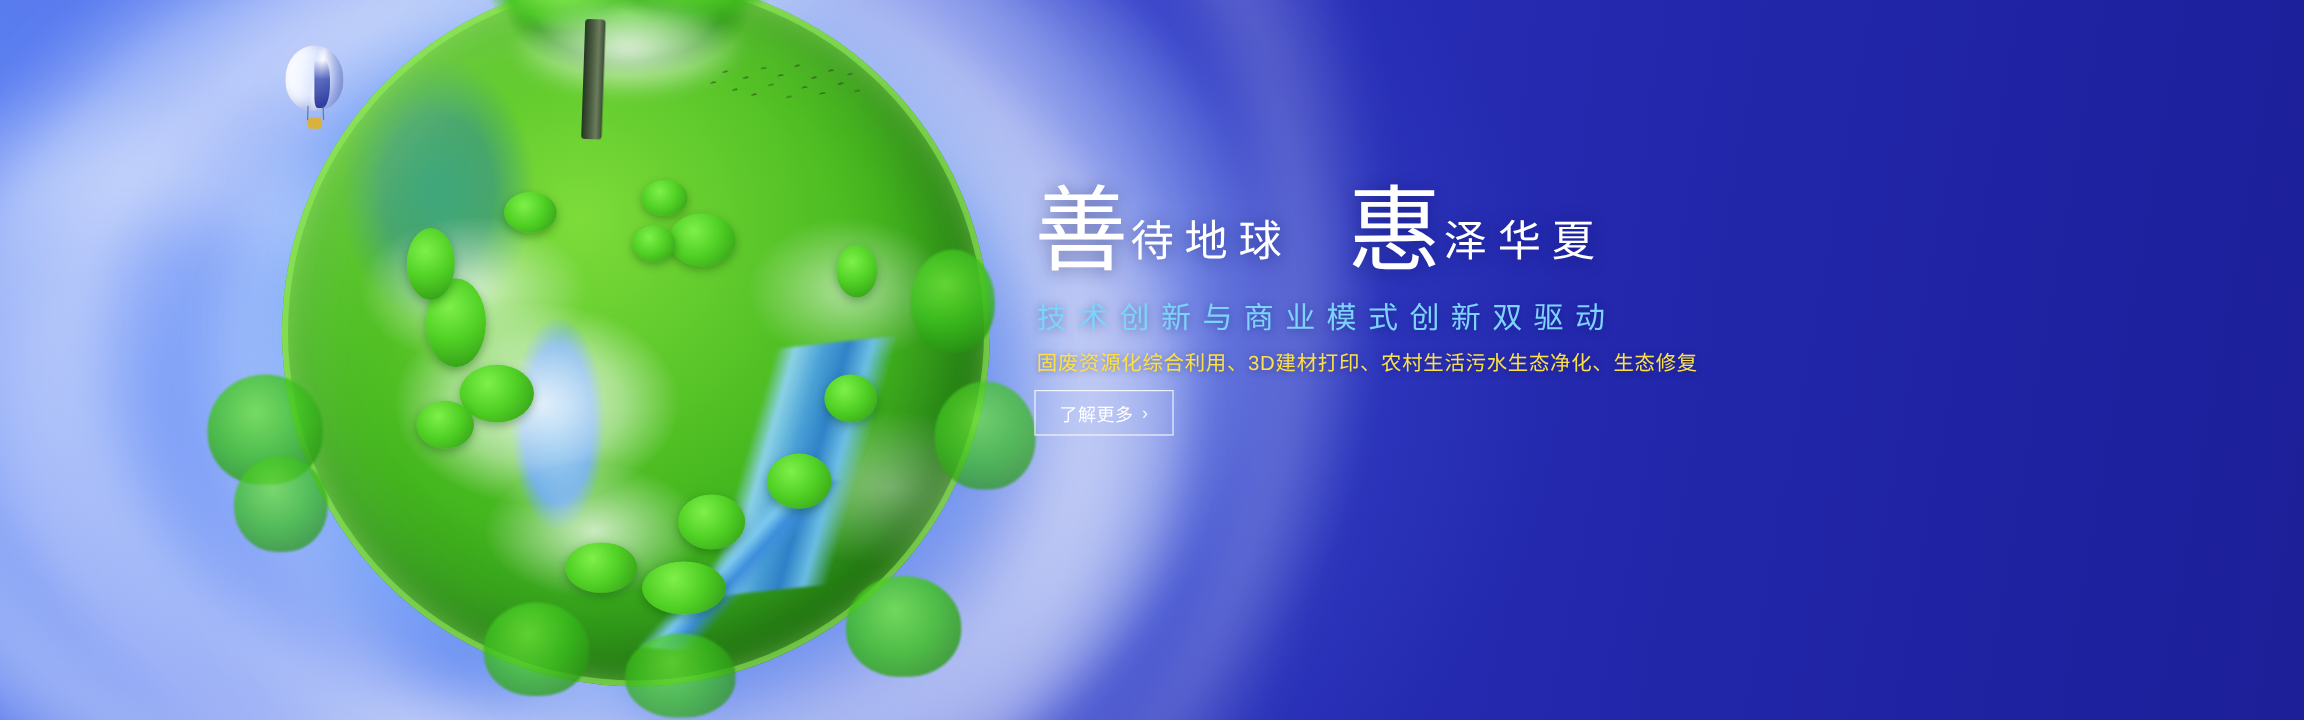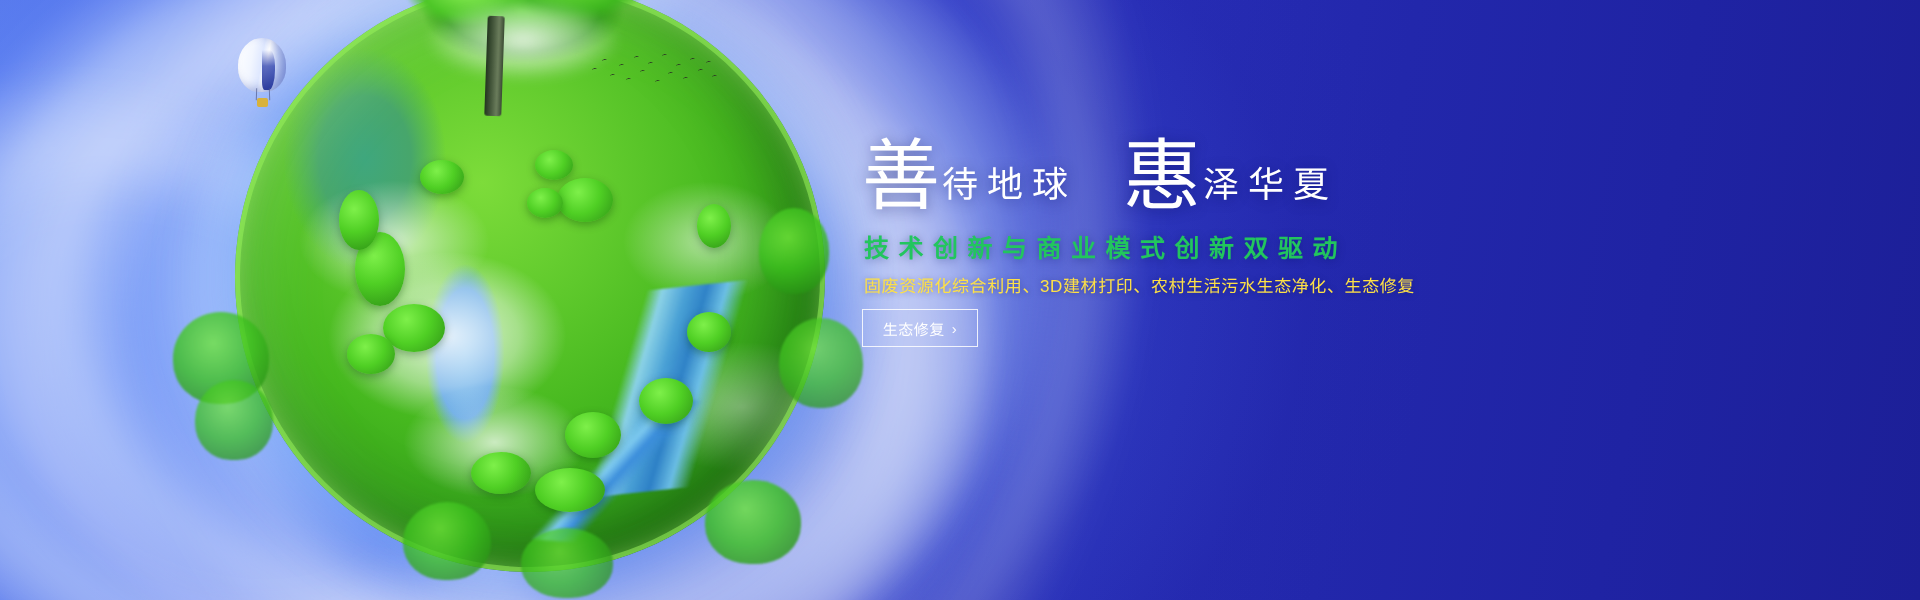"善待地球 惠泽华夏" .content { top: 0 -> 16px }
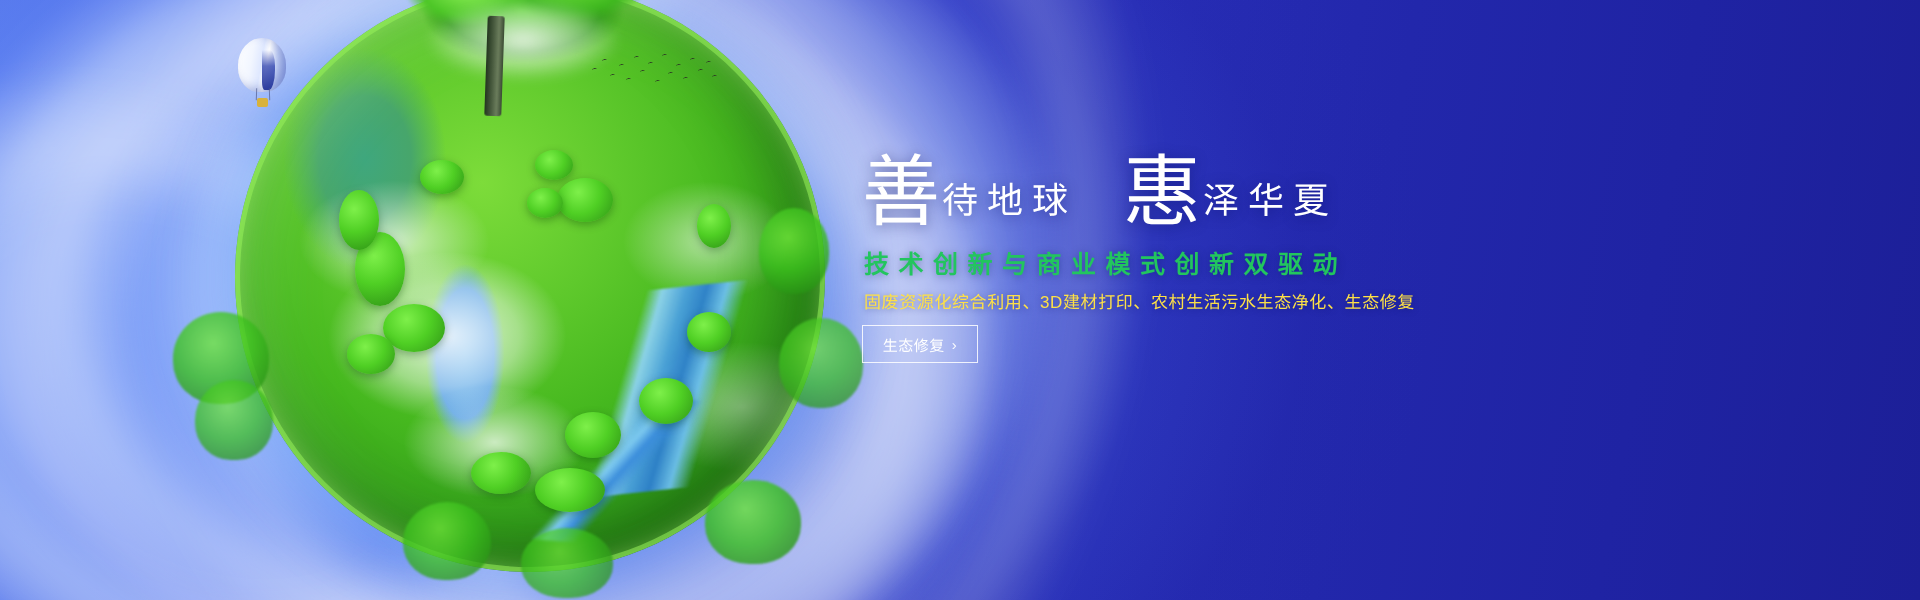"技术创新与商业模式创新双驱动" .subtitle { color: #22c55e -> #7dd3fc; font-weight: 700 -> 400 }
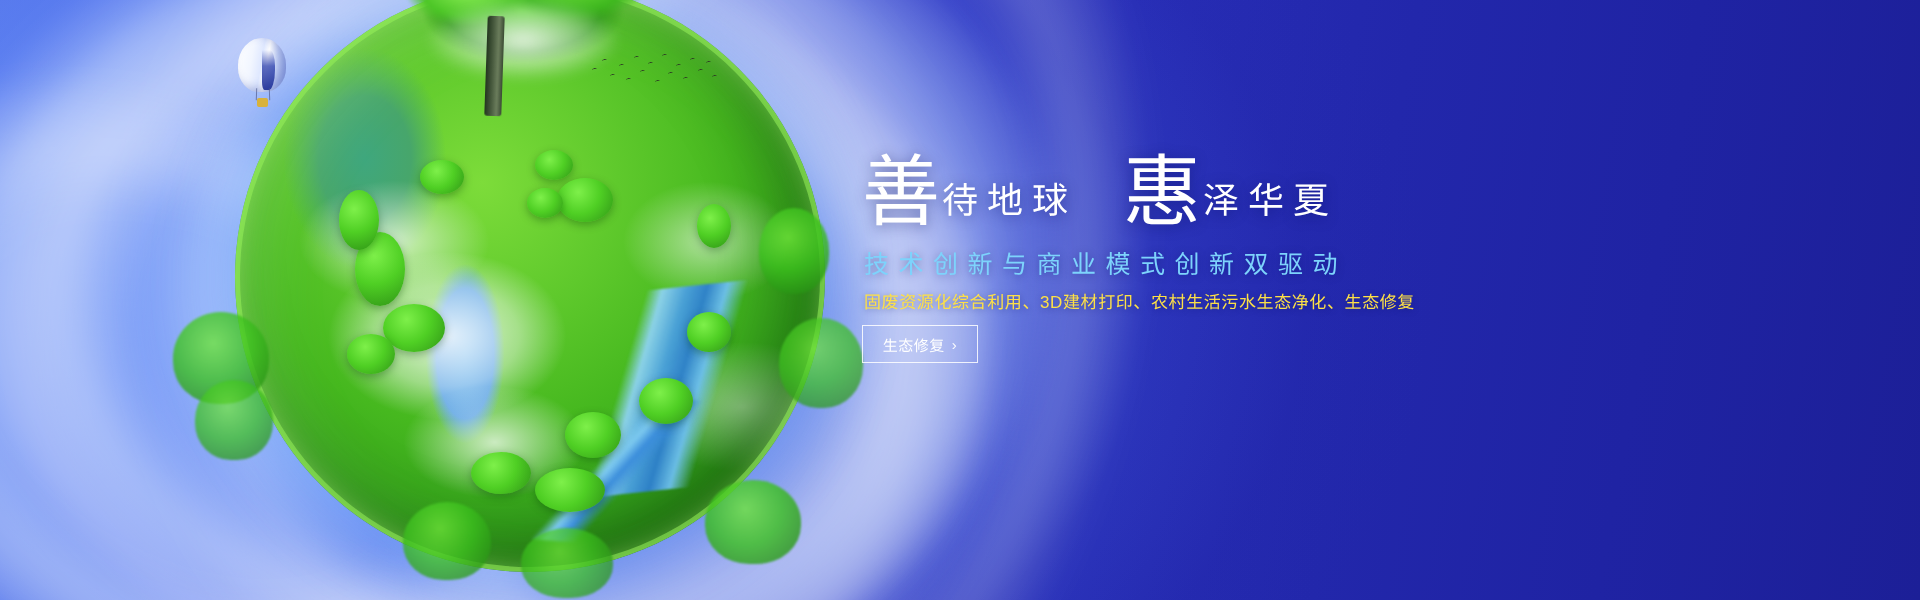"生态修复" span { text: 生态修复 -> 了解更多 }
